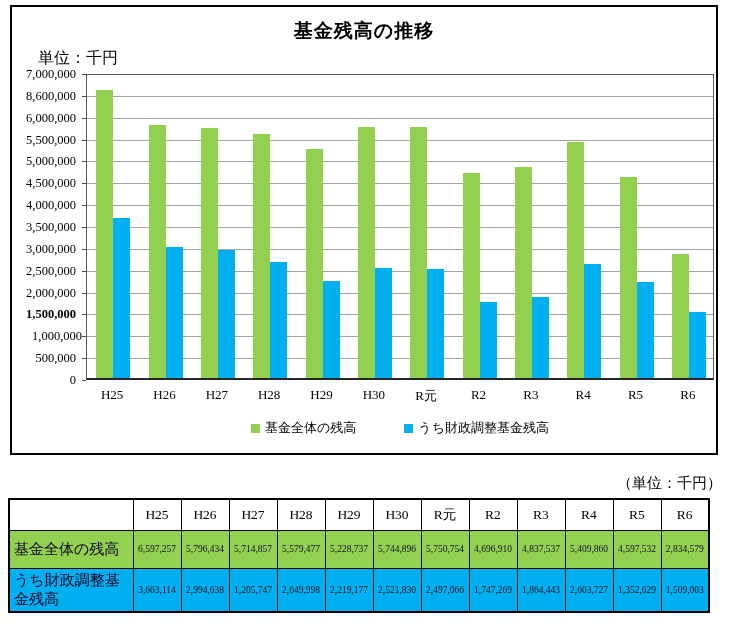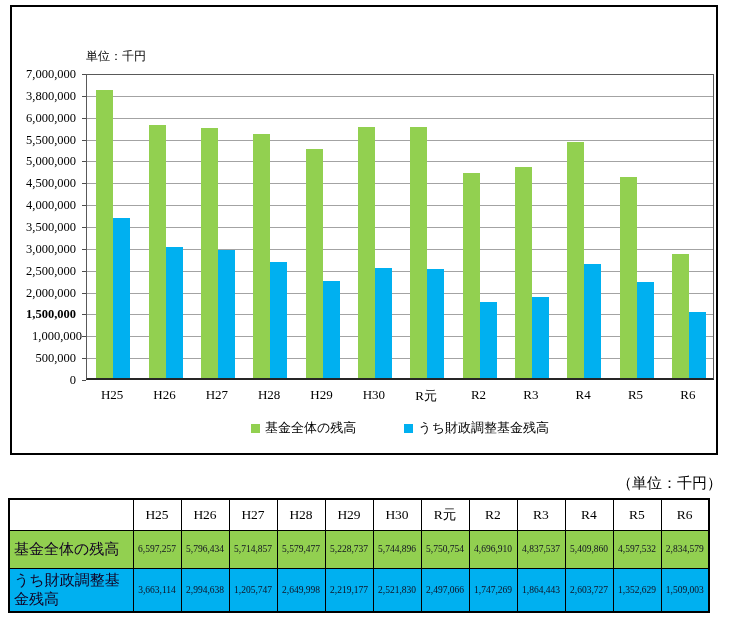"基金残高の推移" div.chart-title { html: none -> <div>基金残高の推移</div> }
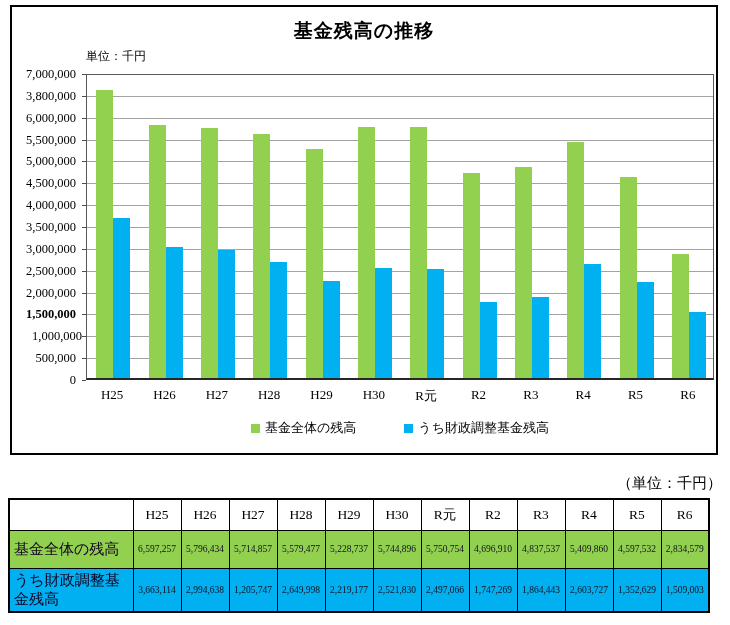"単位：千円" .chart-unit { font-size: 12px -> 16px; margin-left: 48px -> none }
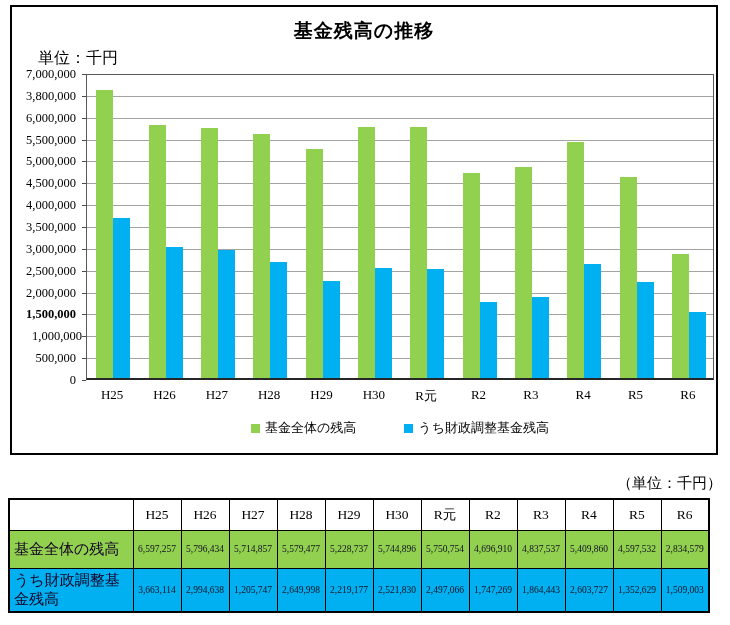"3,800,000" div.y-label { text: 3,800,000 -> 8,600,000 }
